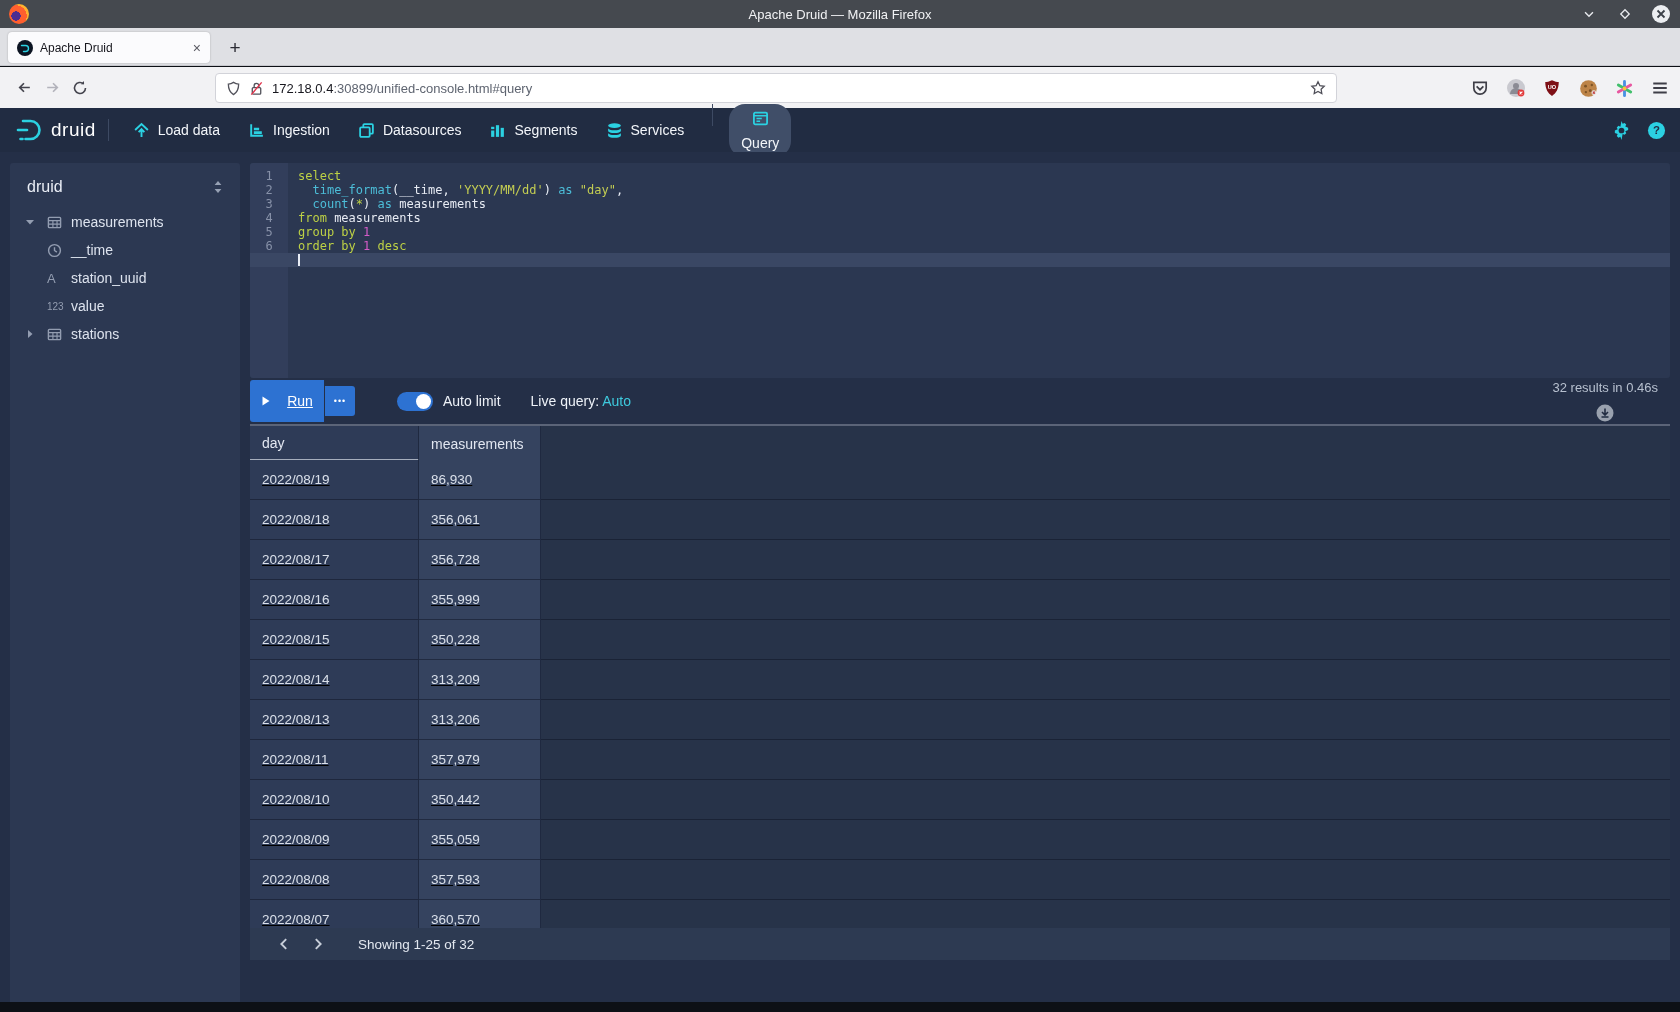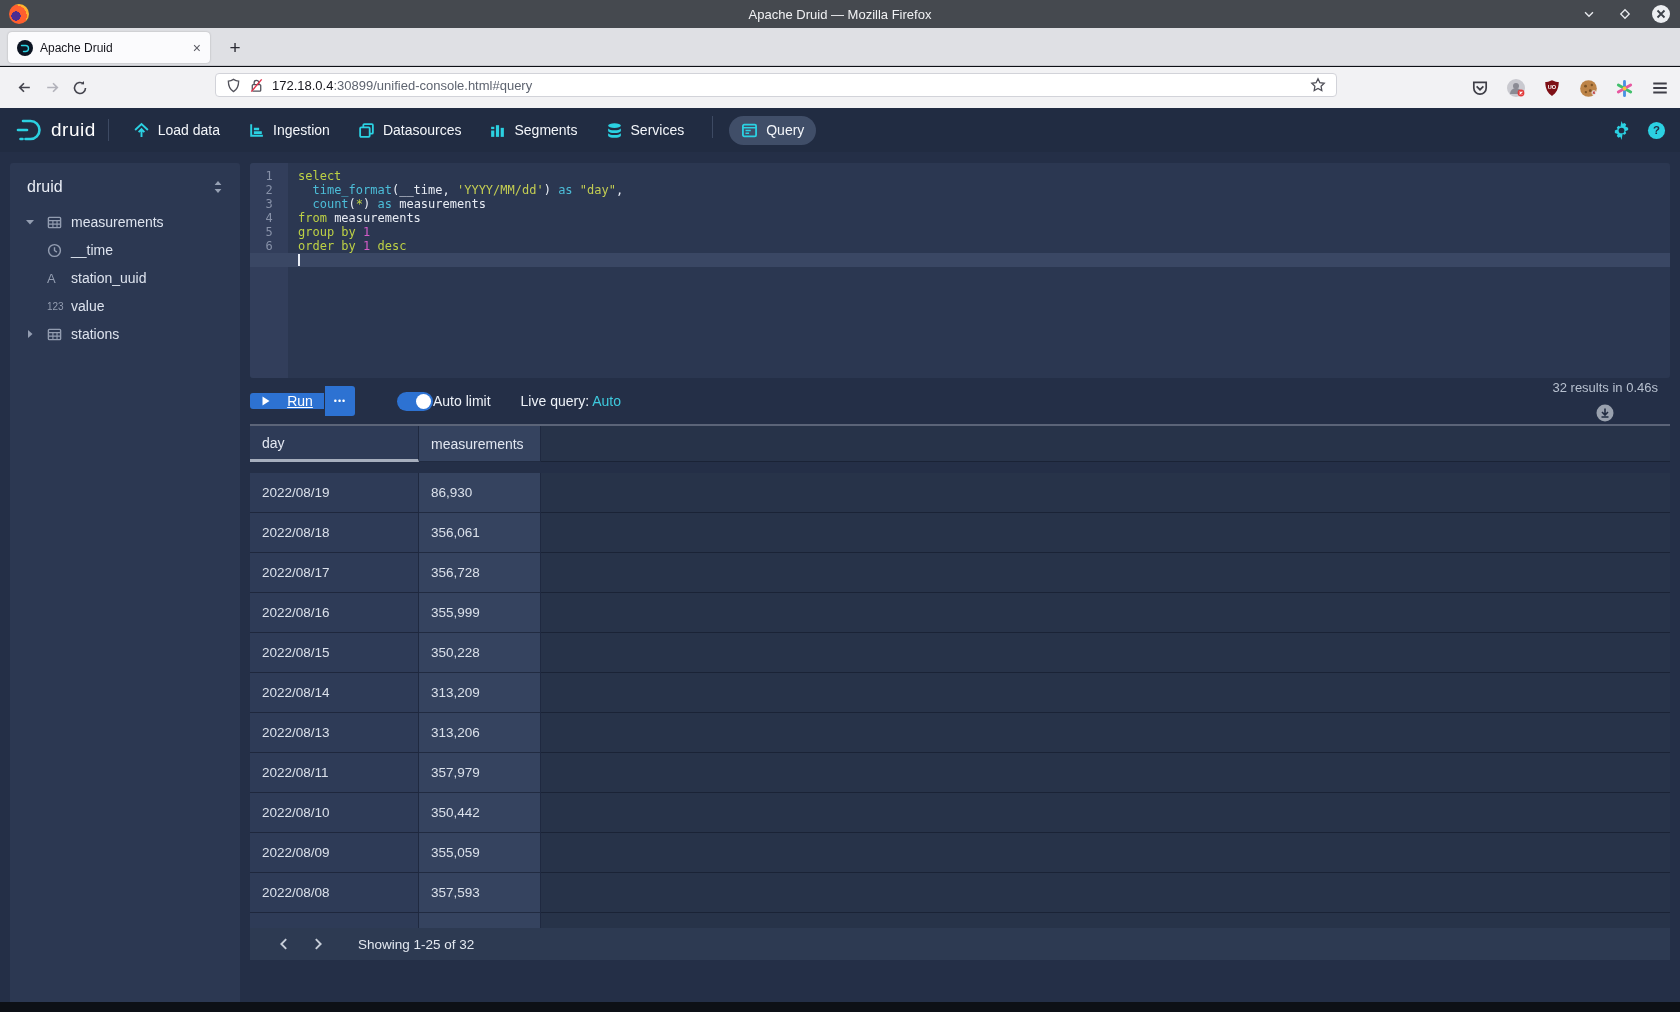"172.18.0.4:30899/unified-console.html#qu" .urlfield { height: 24px -> 30px }
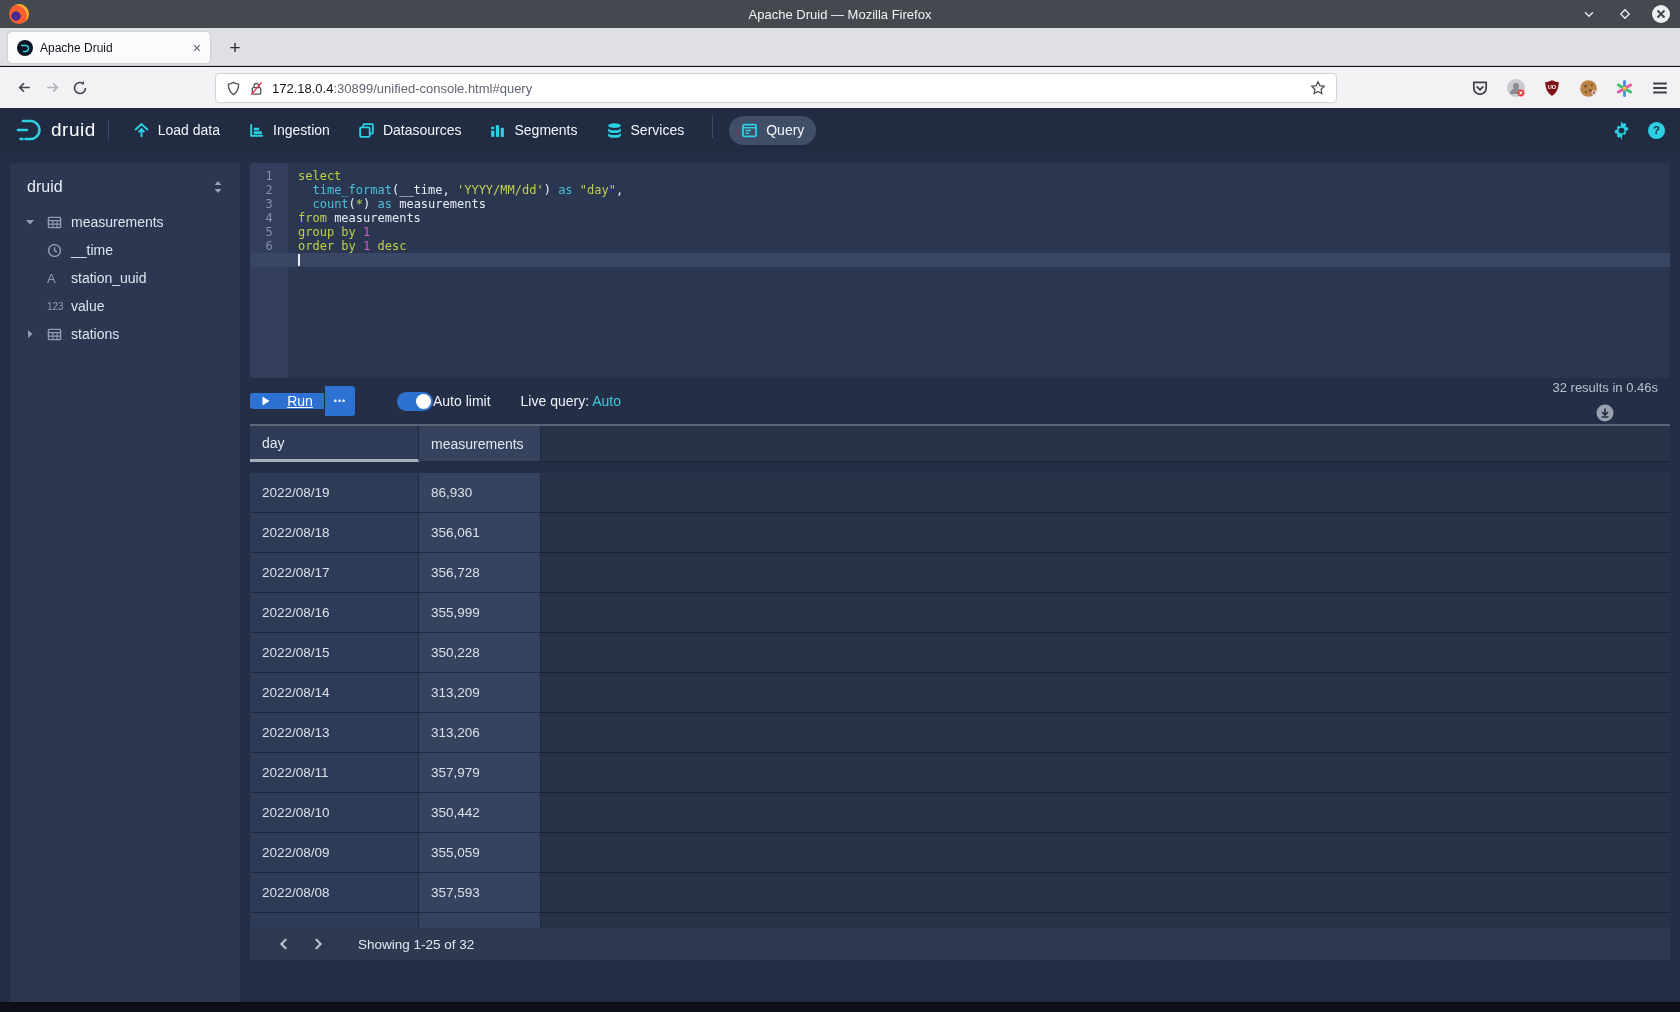"Query" .nav-item.active { flex-direction: none -> column }
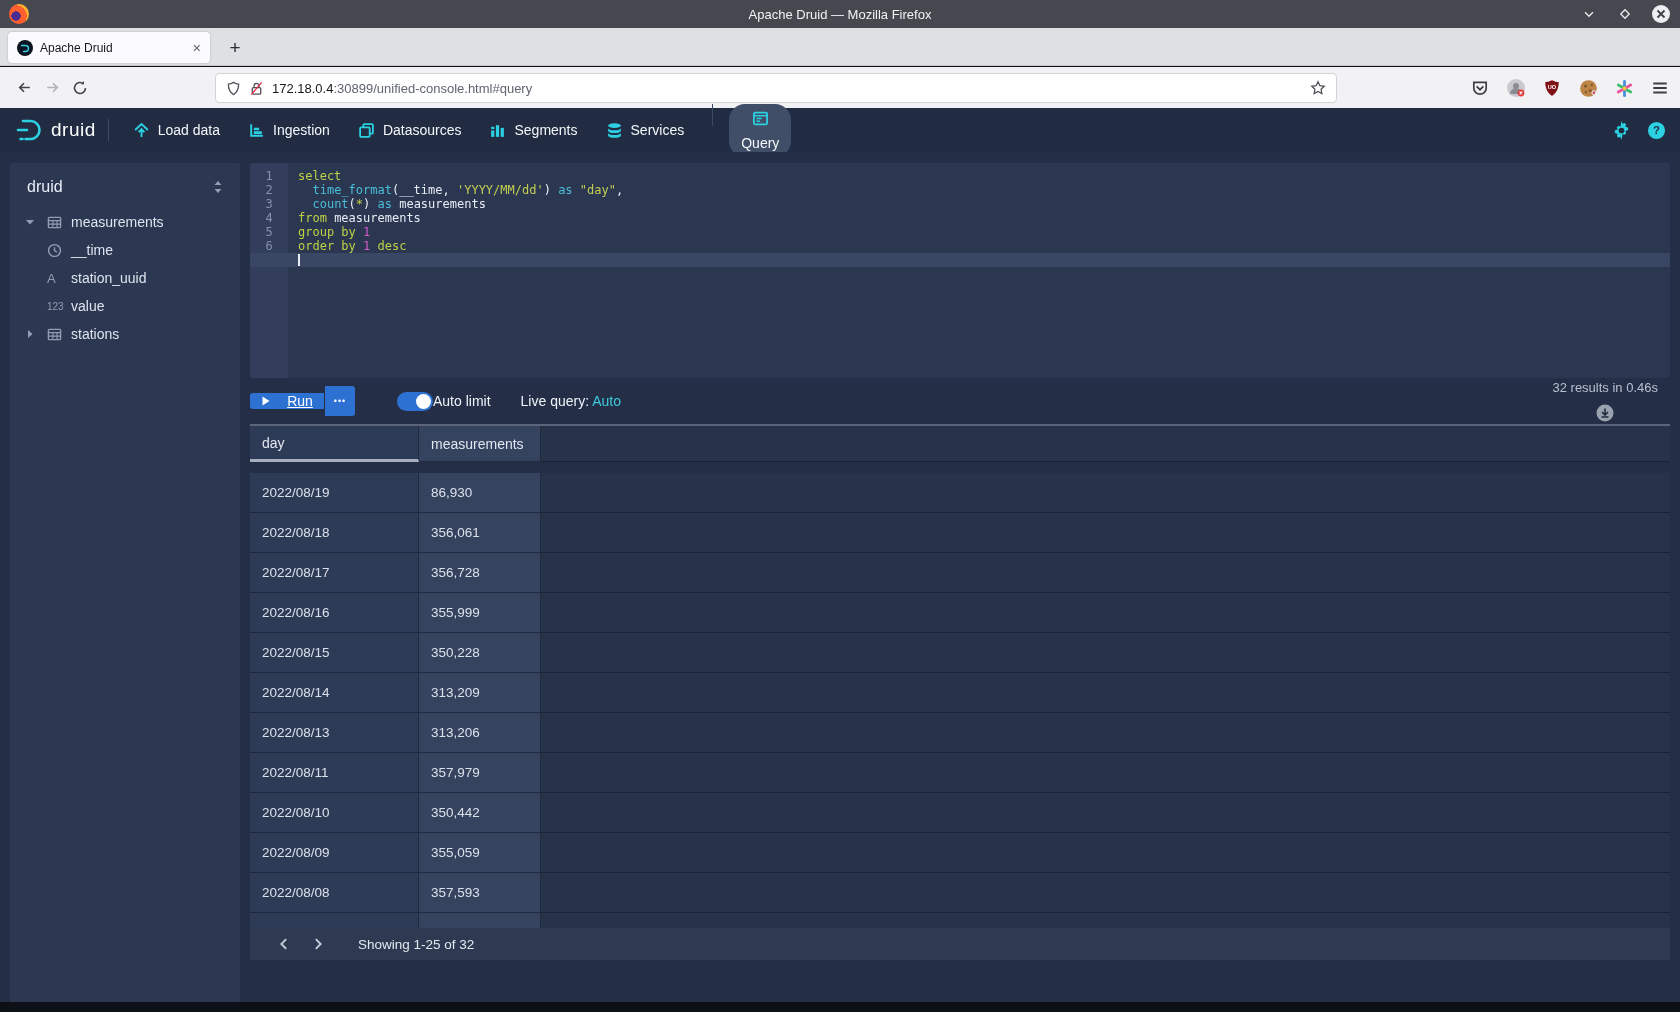"Run" .btn-run { height: 16px -> 42px }
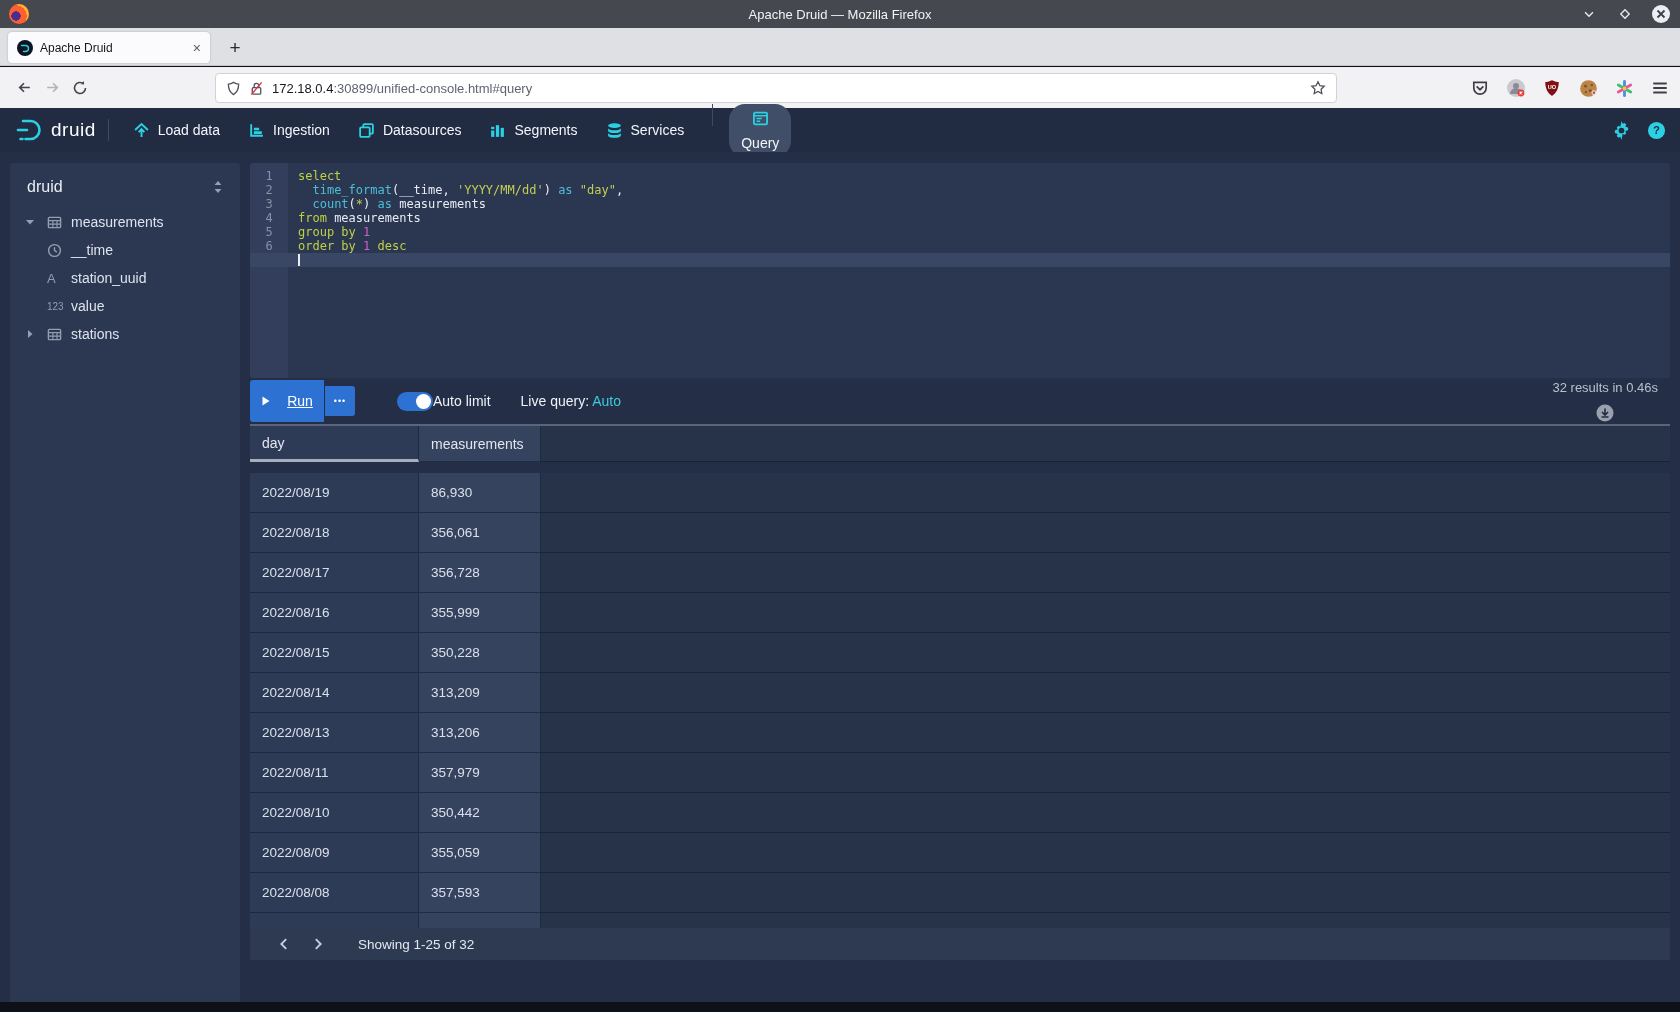"Auto limit" .auto-limit { margin-left: none -> 10px }
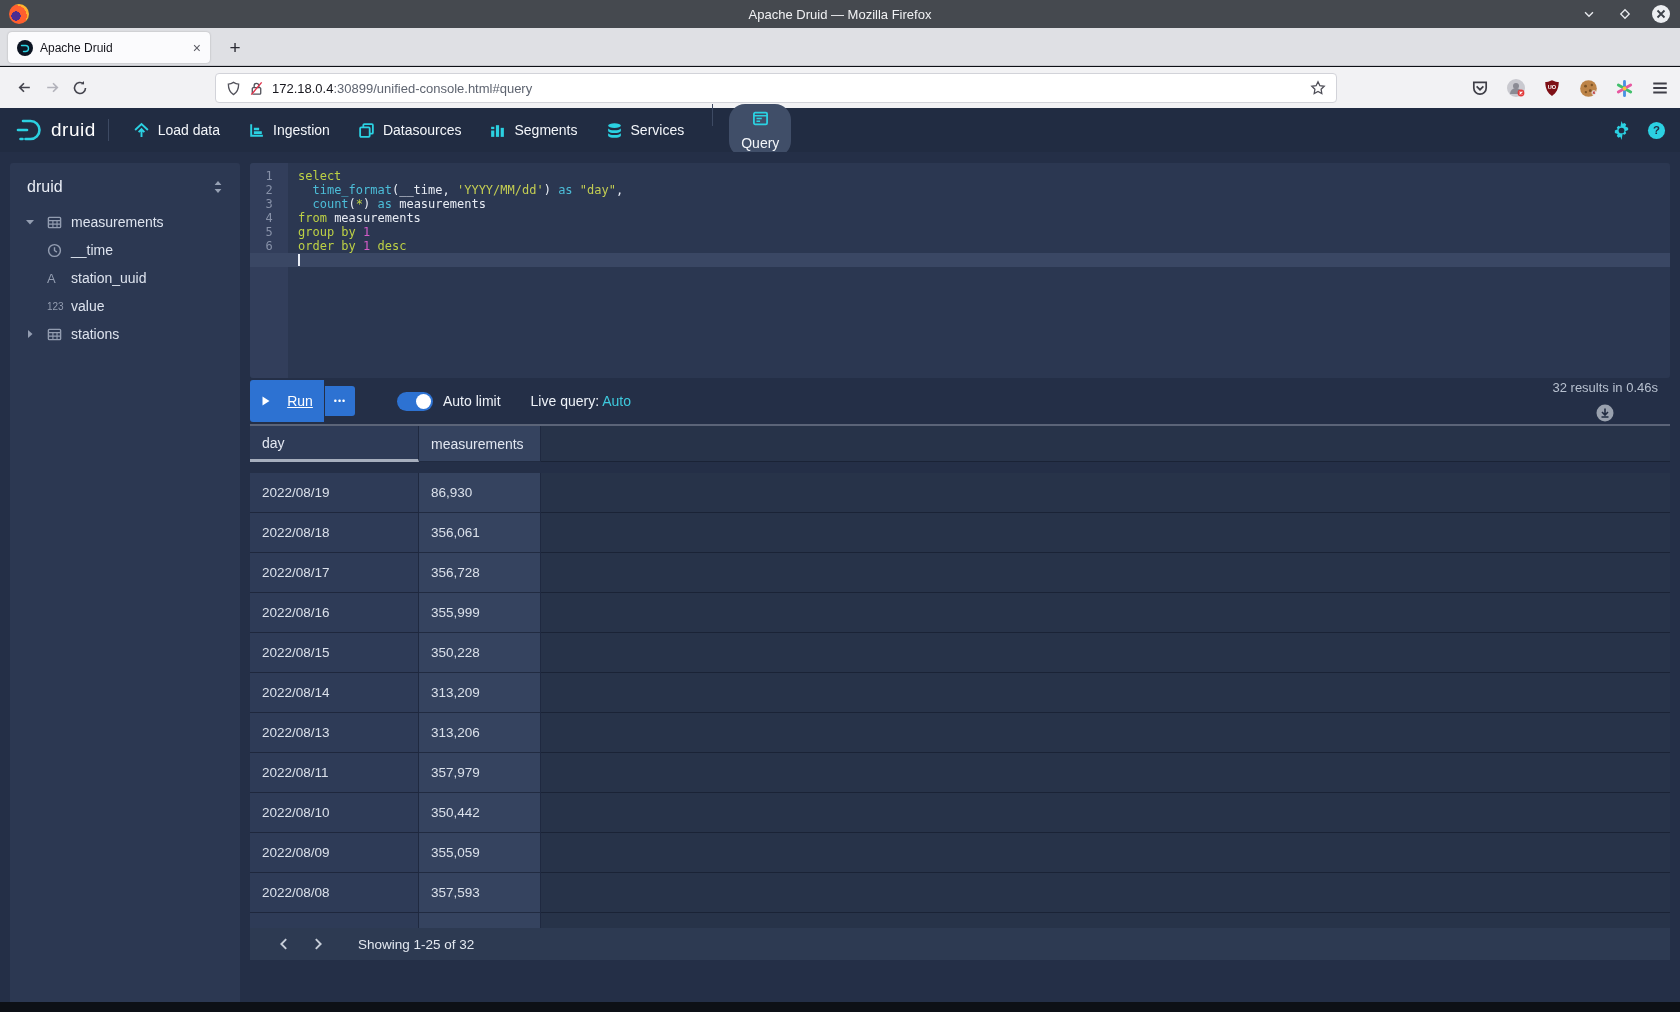"2022/08/19" .tbody { text-decoration: none -> underline; top: 321px -> 308px }
